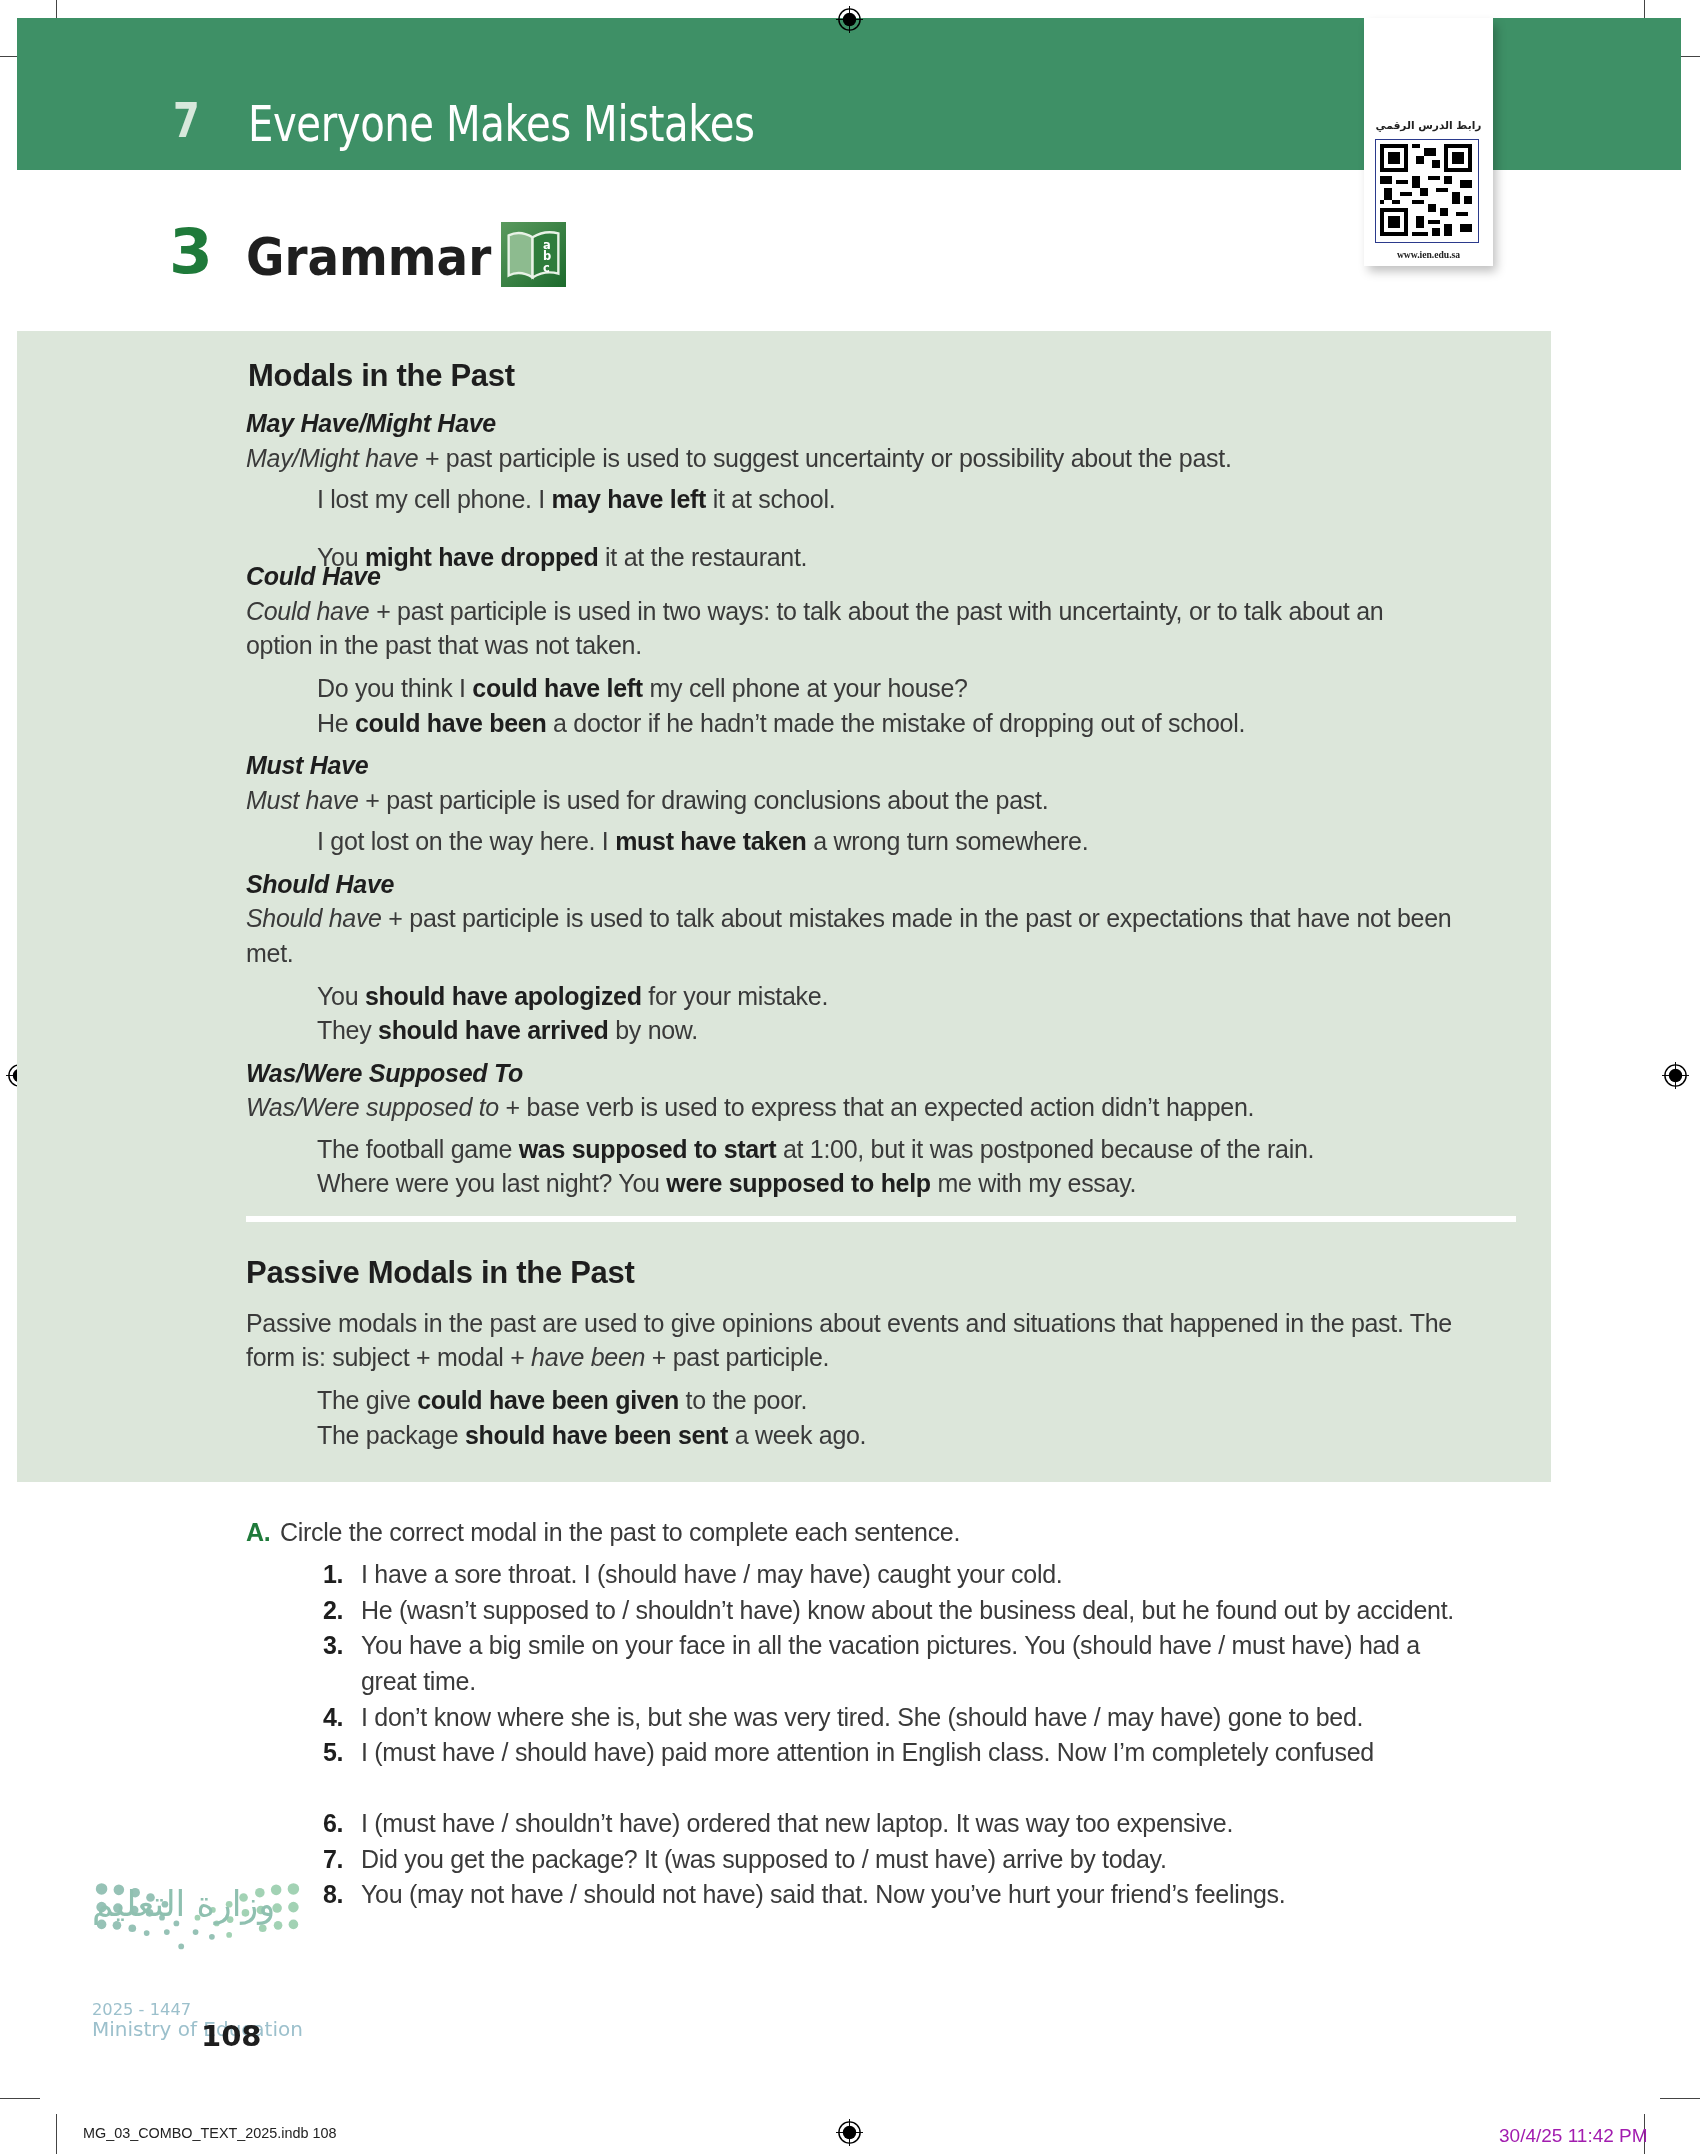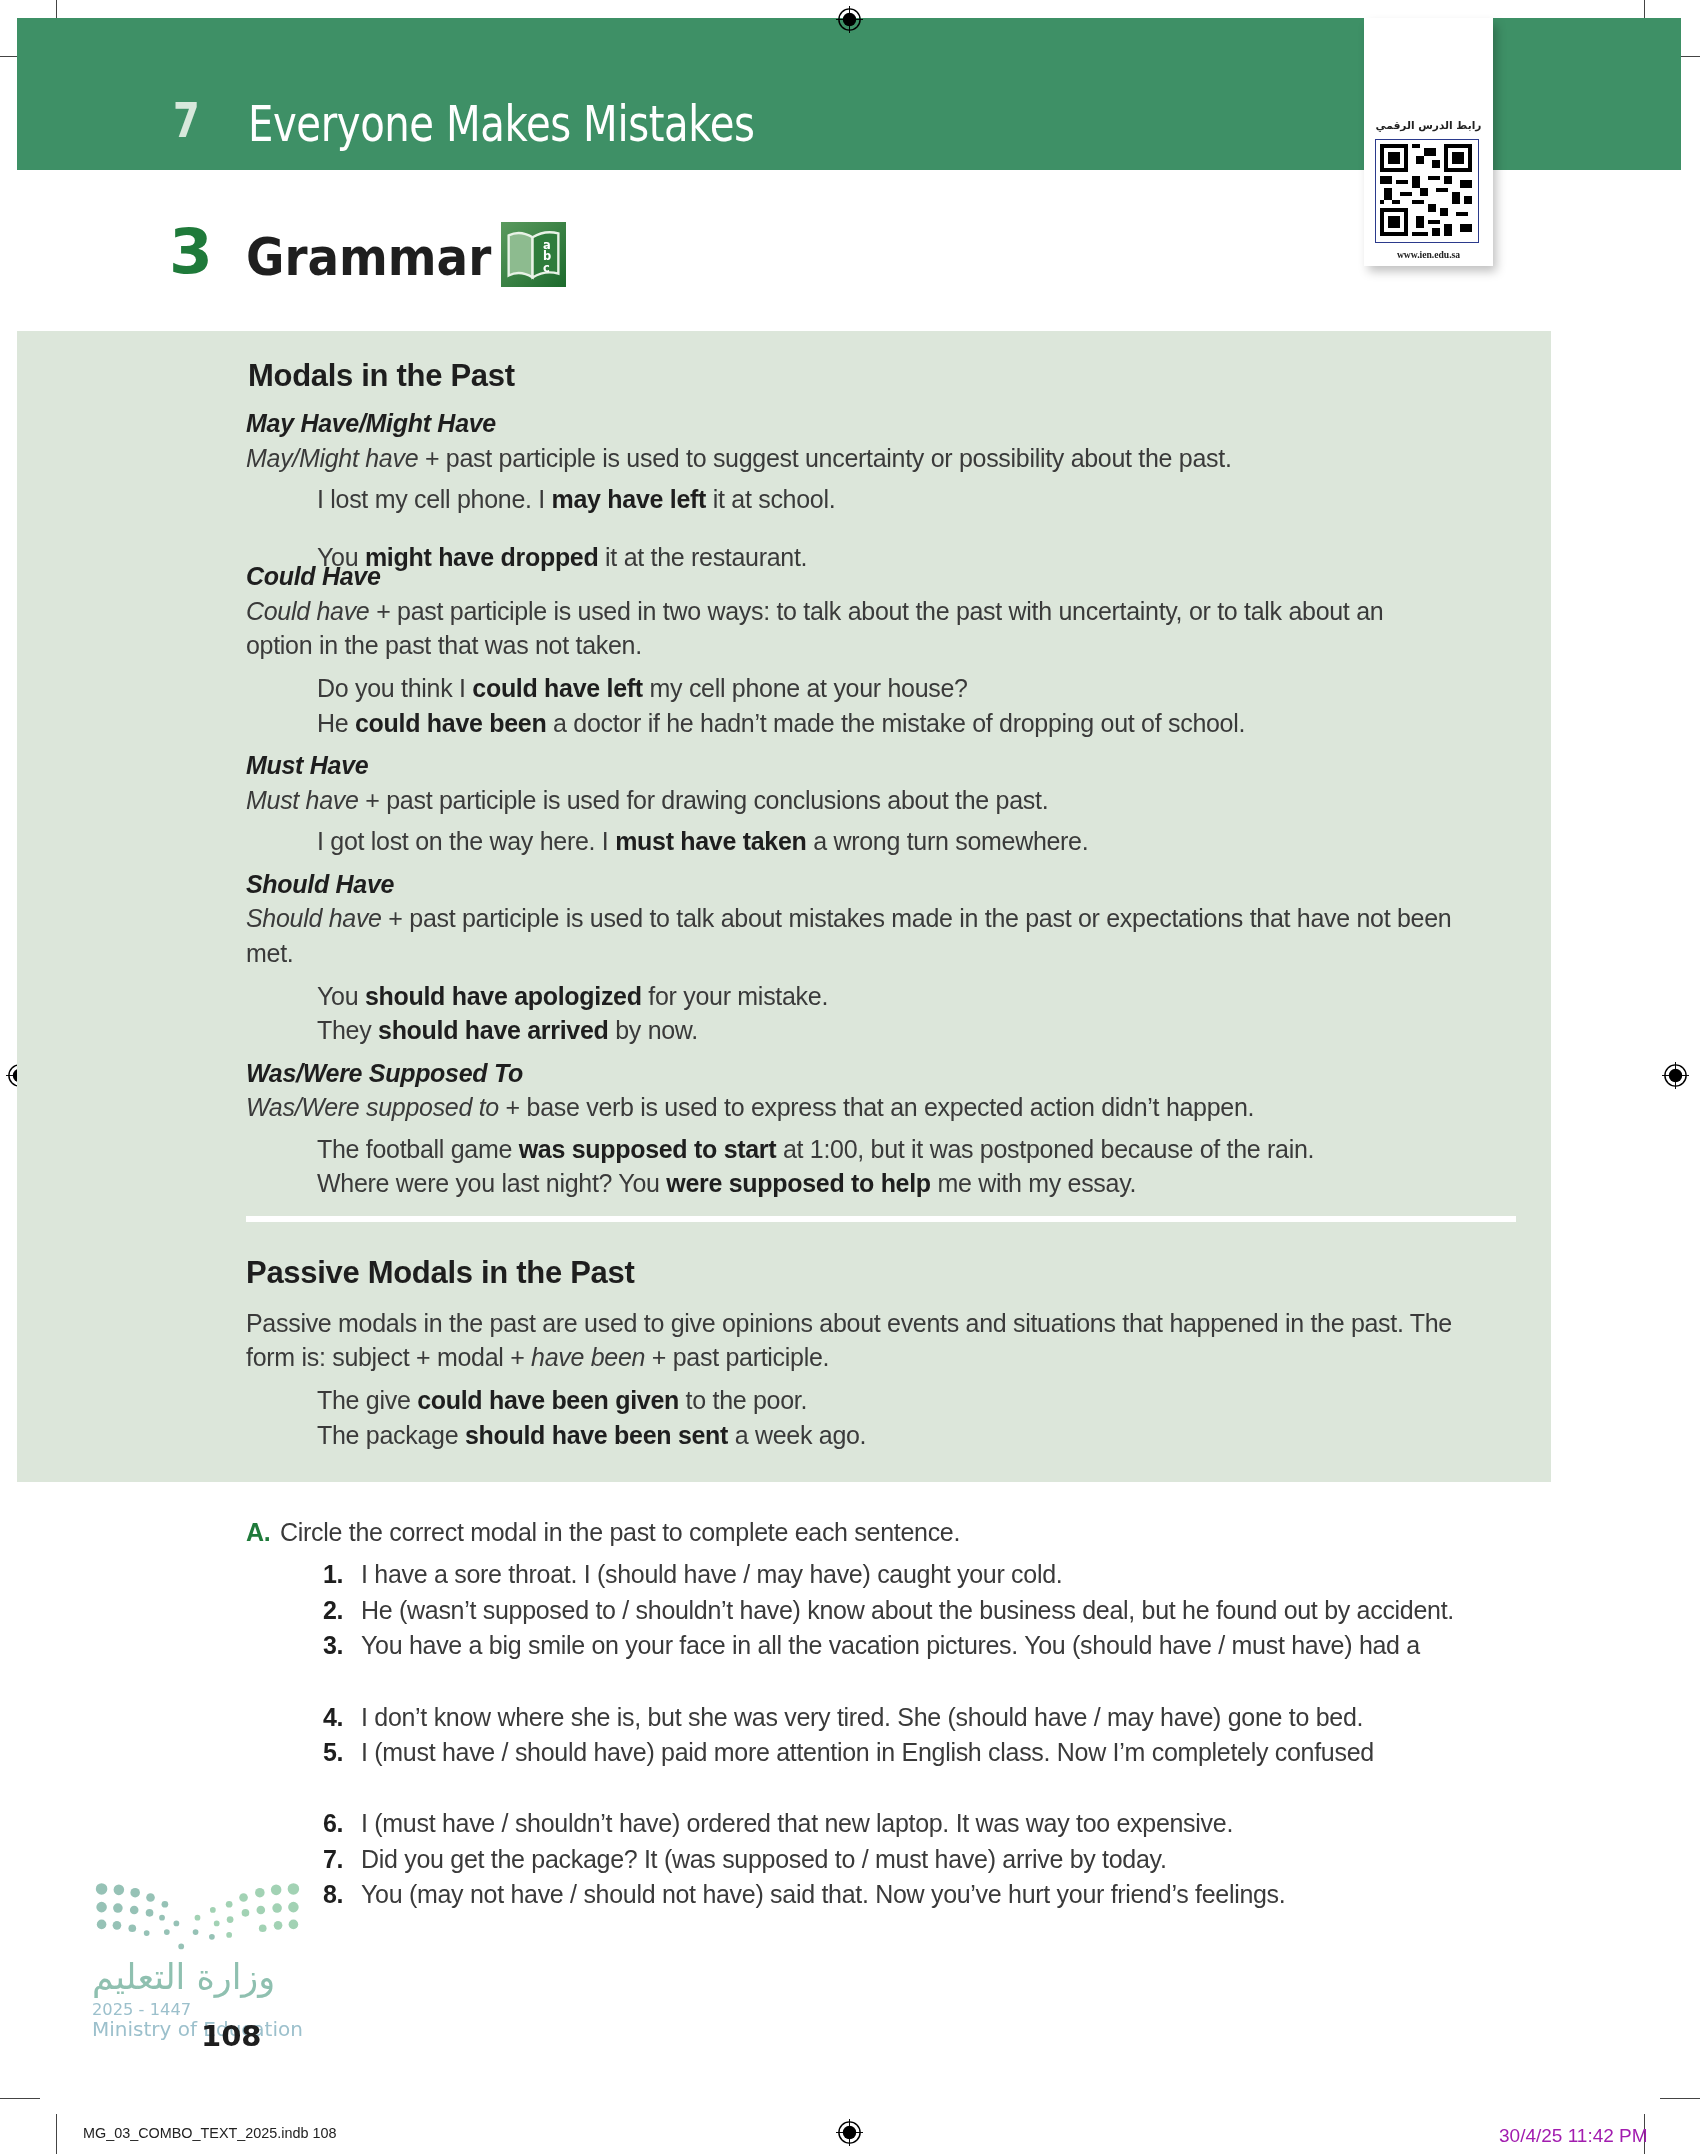"great time." span.cont { html: none -> <span>great time.</span> }
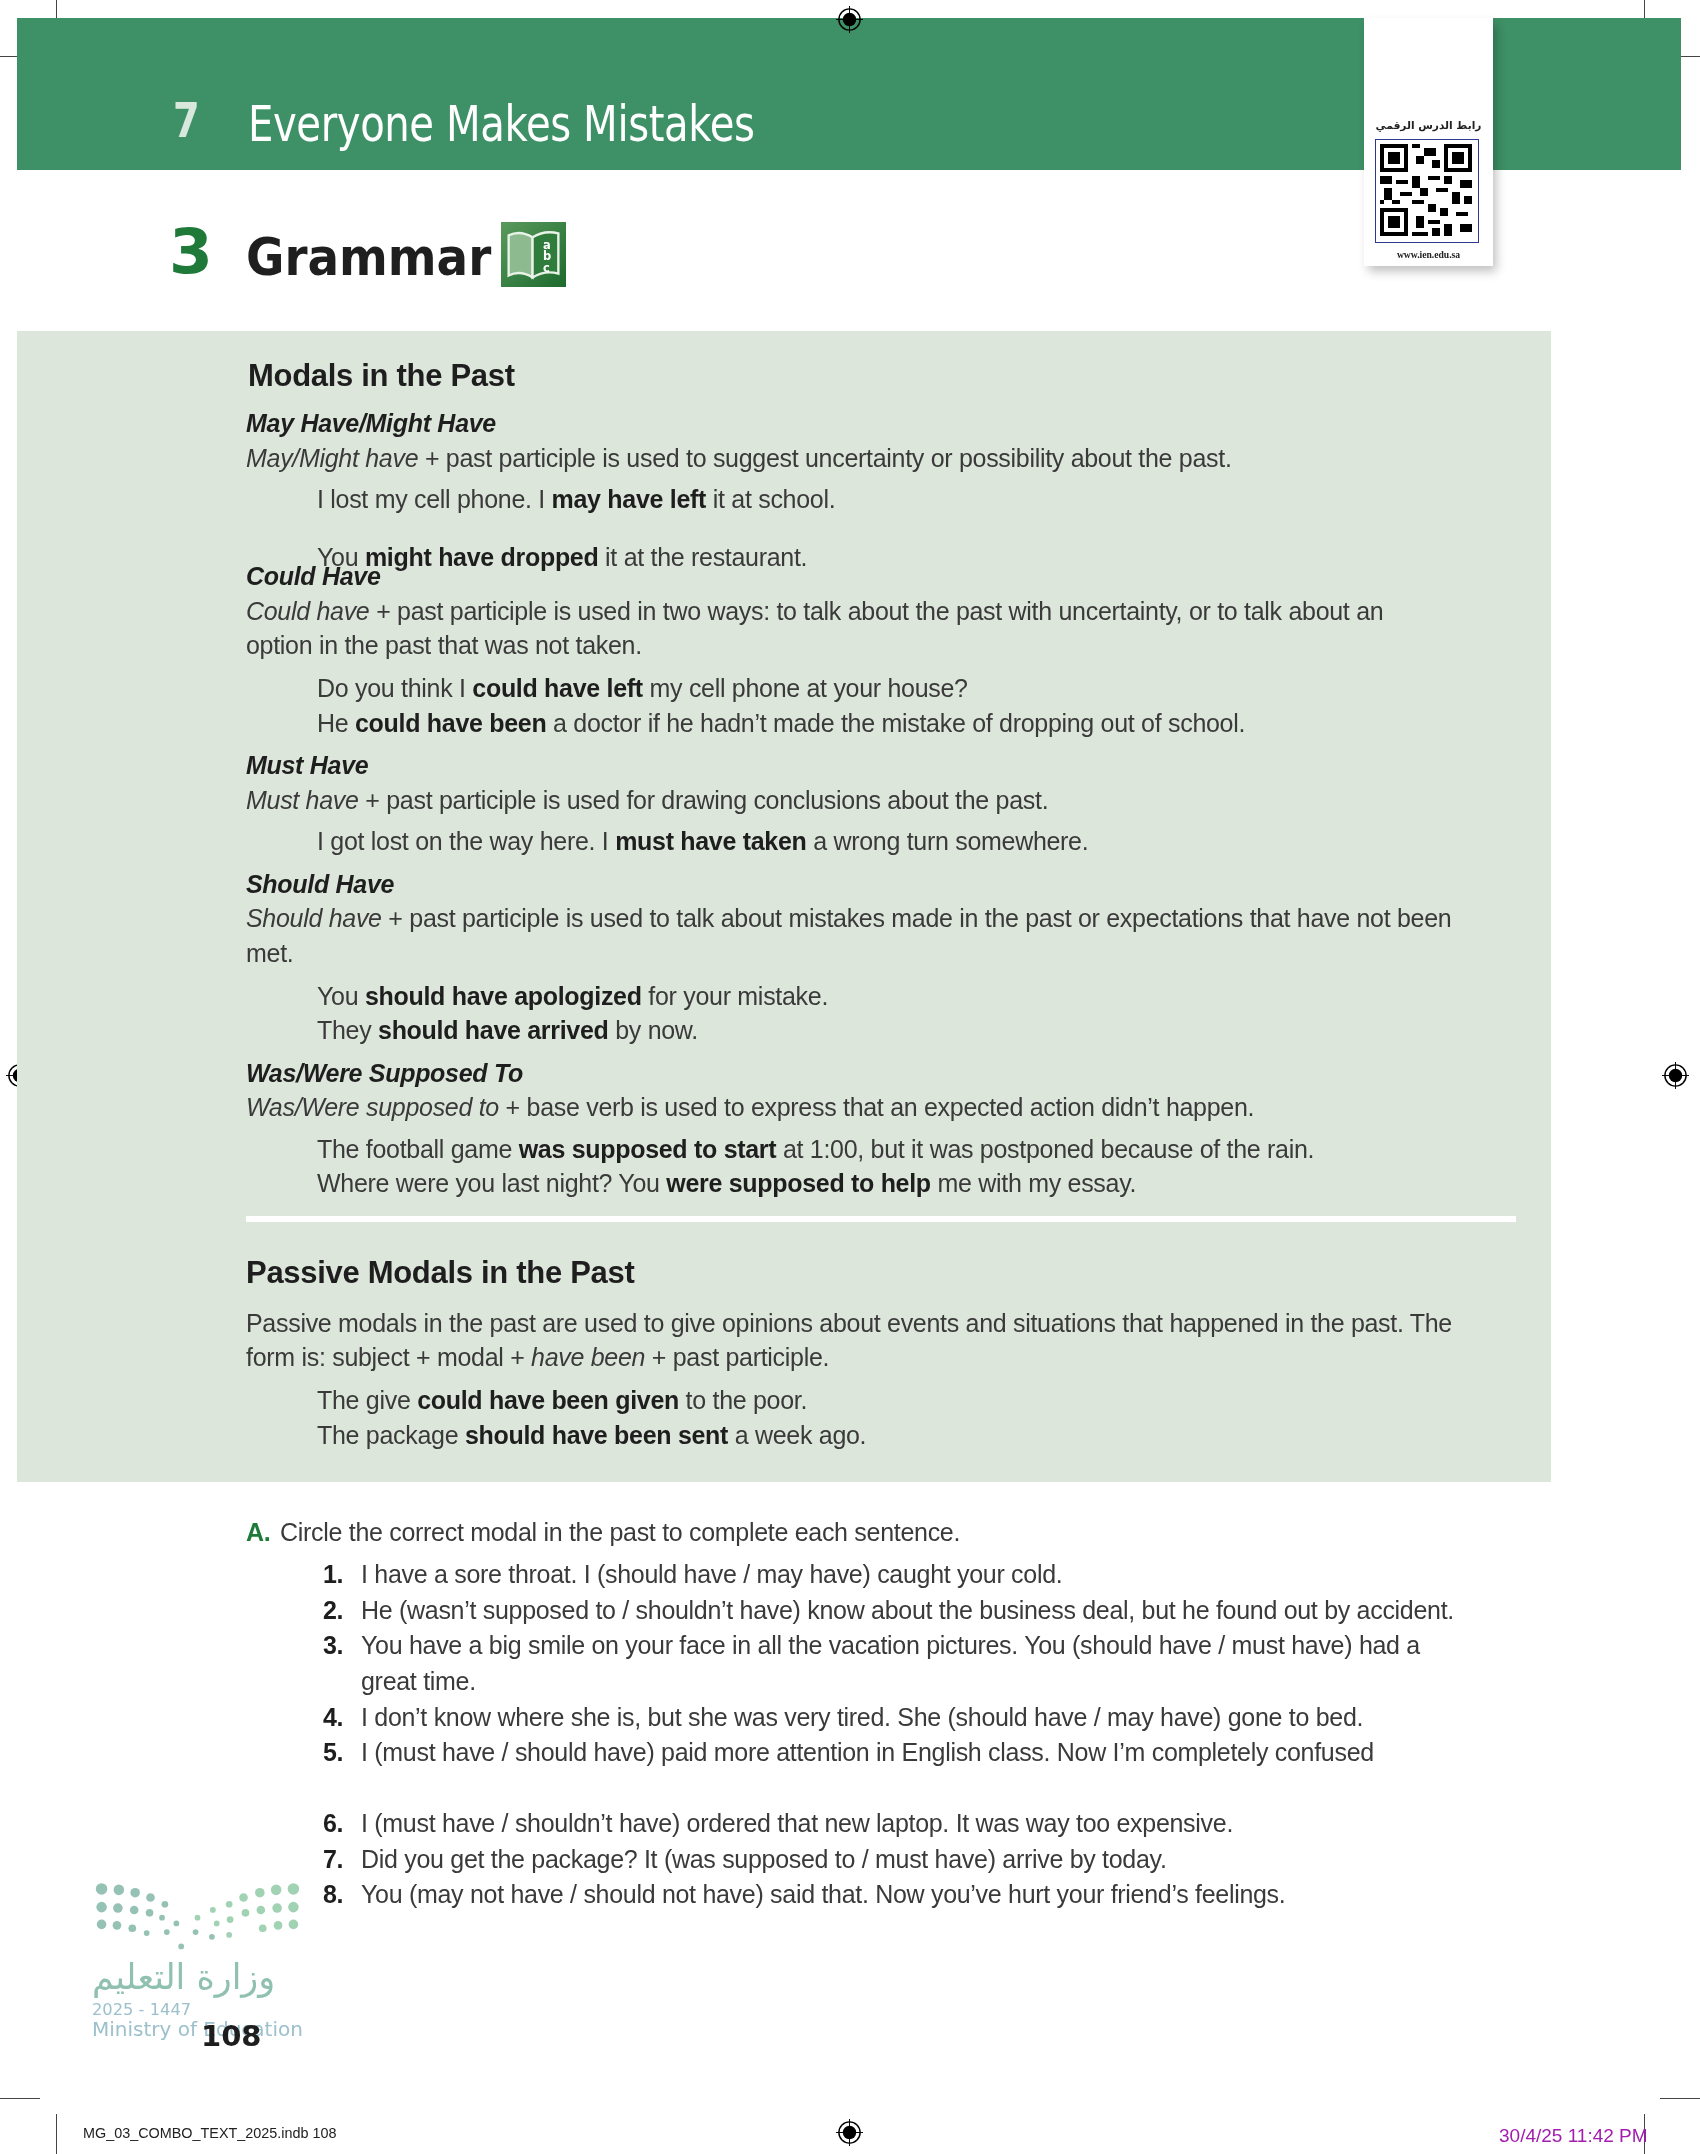"وزارة التعليم" .moe-ar { top: 1957px -> 1884px }
